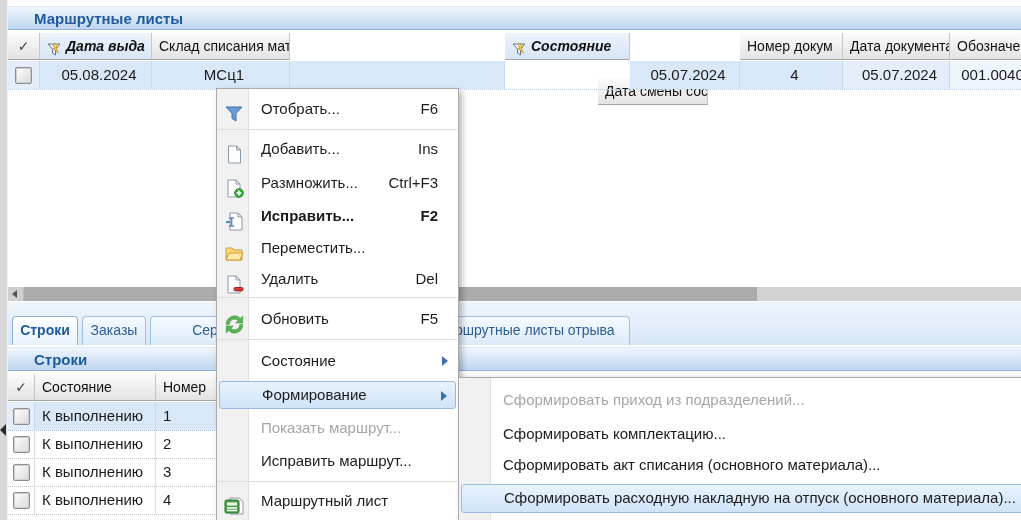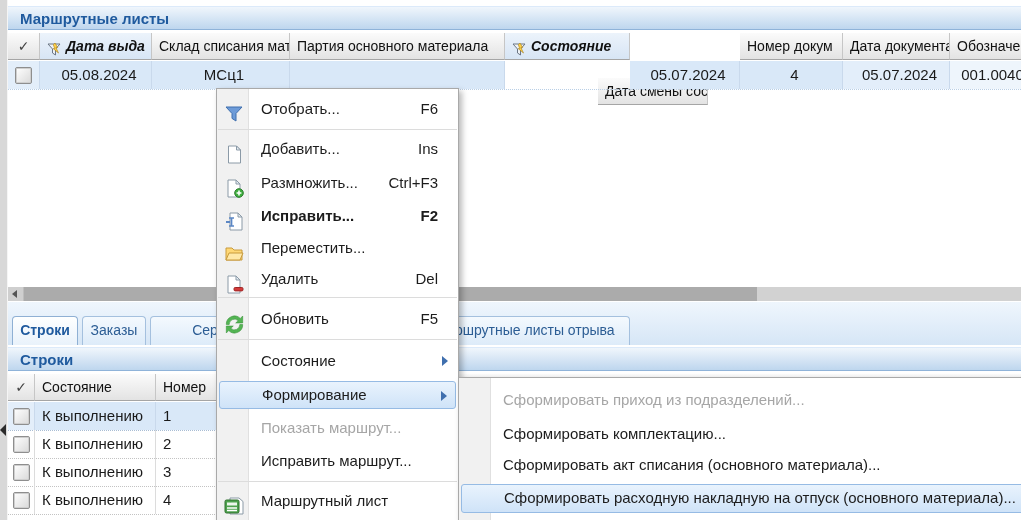"Маршрутные листы" .titlebar { padding-left: 12px -> 26px }
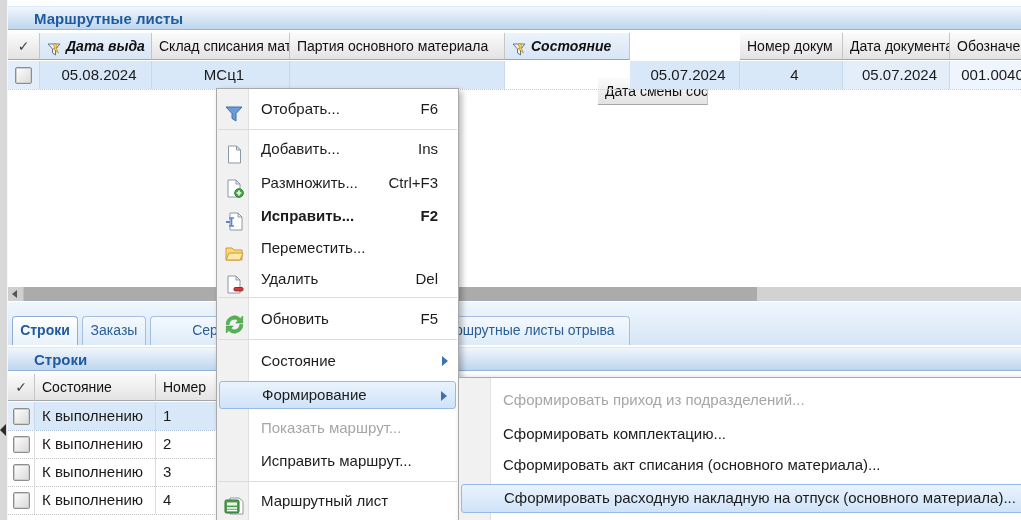"Партия основного материала" div.hcell { html: <div>Партия основного материала</div> -> none }
